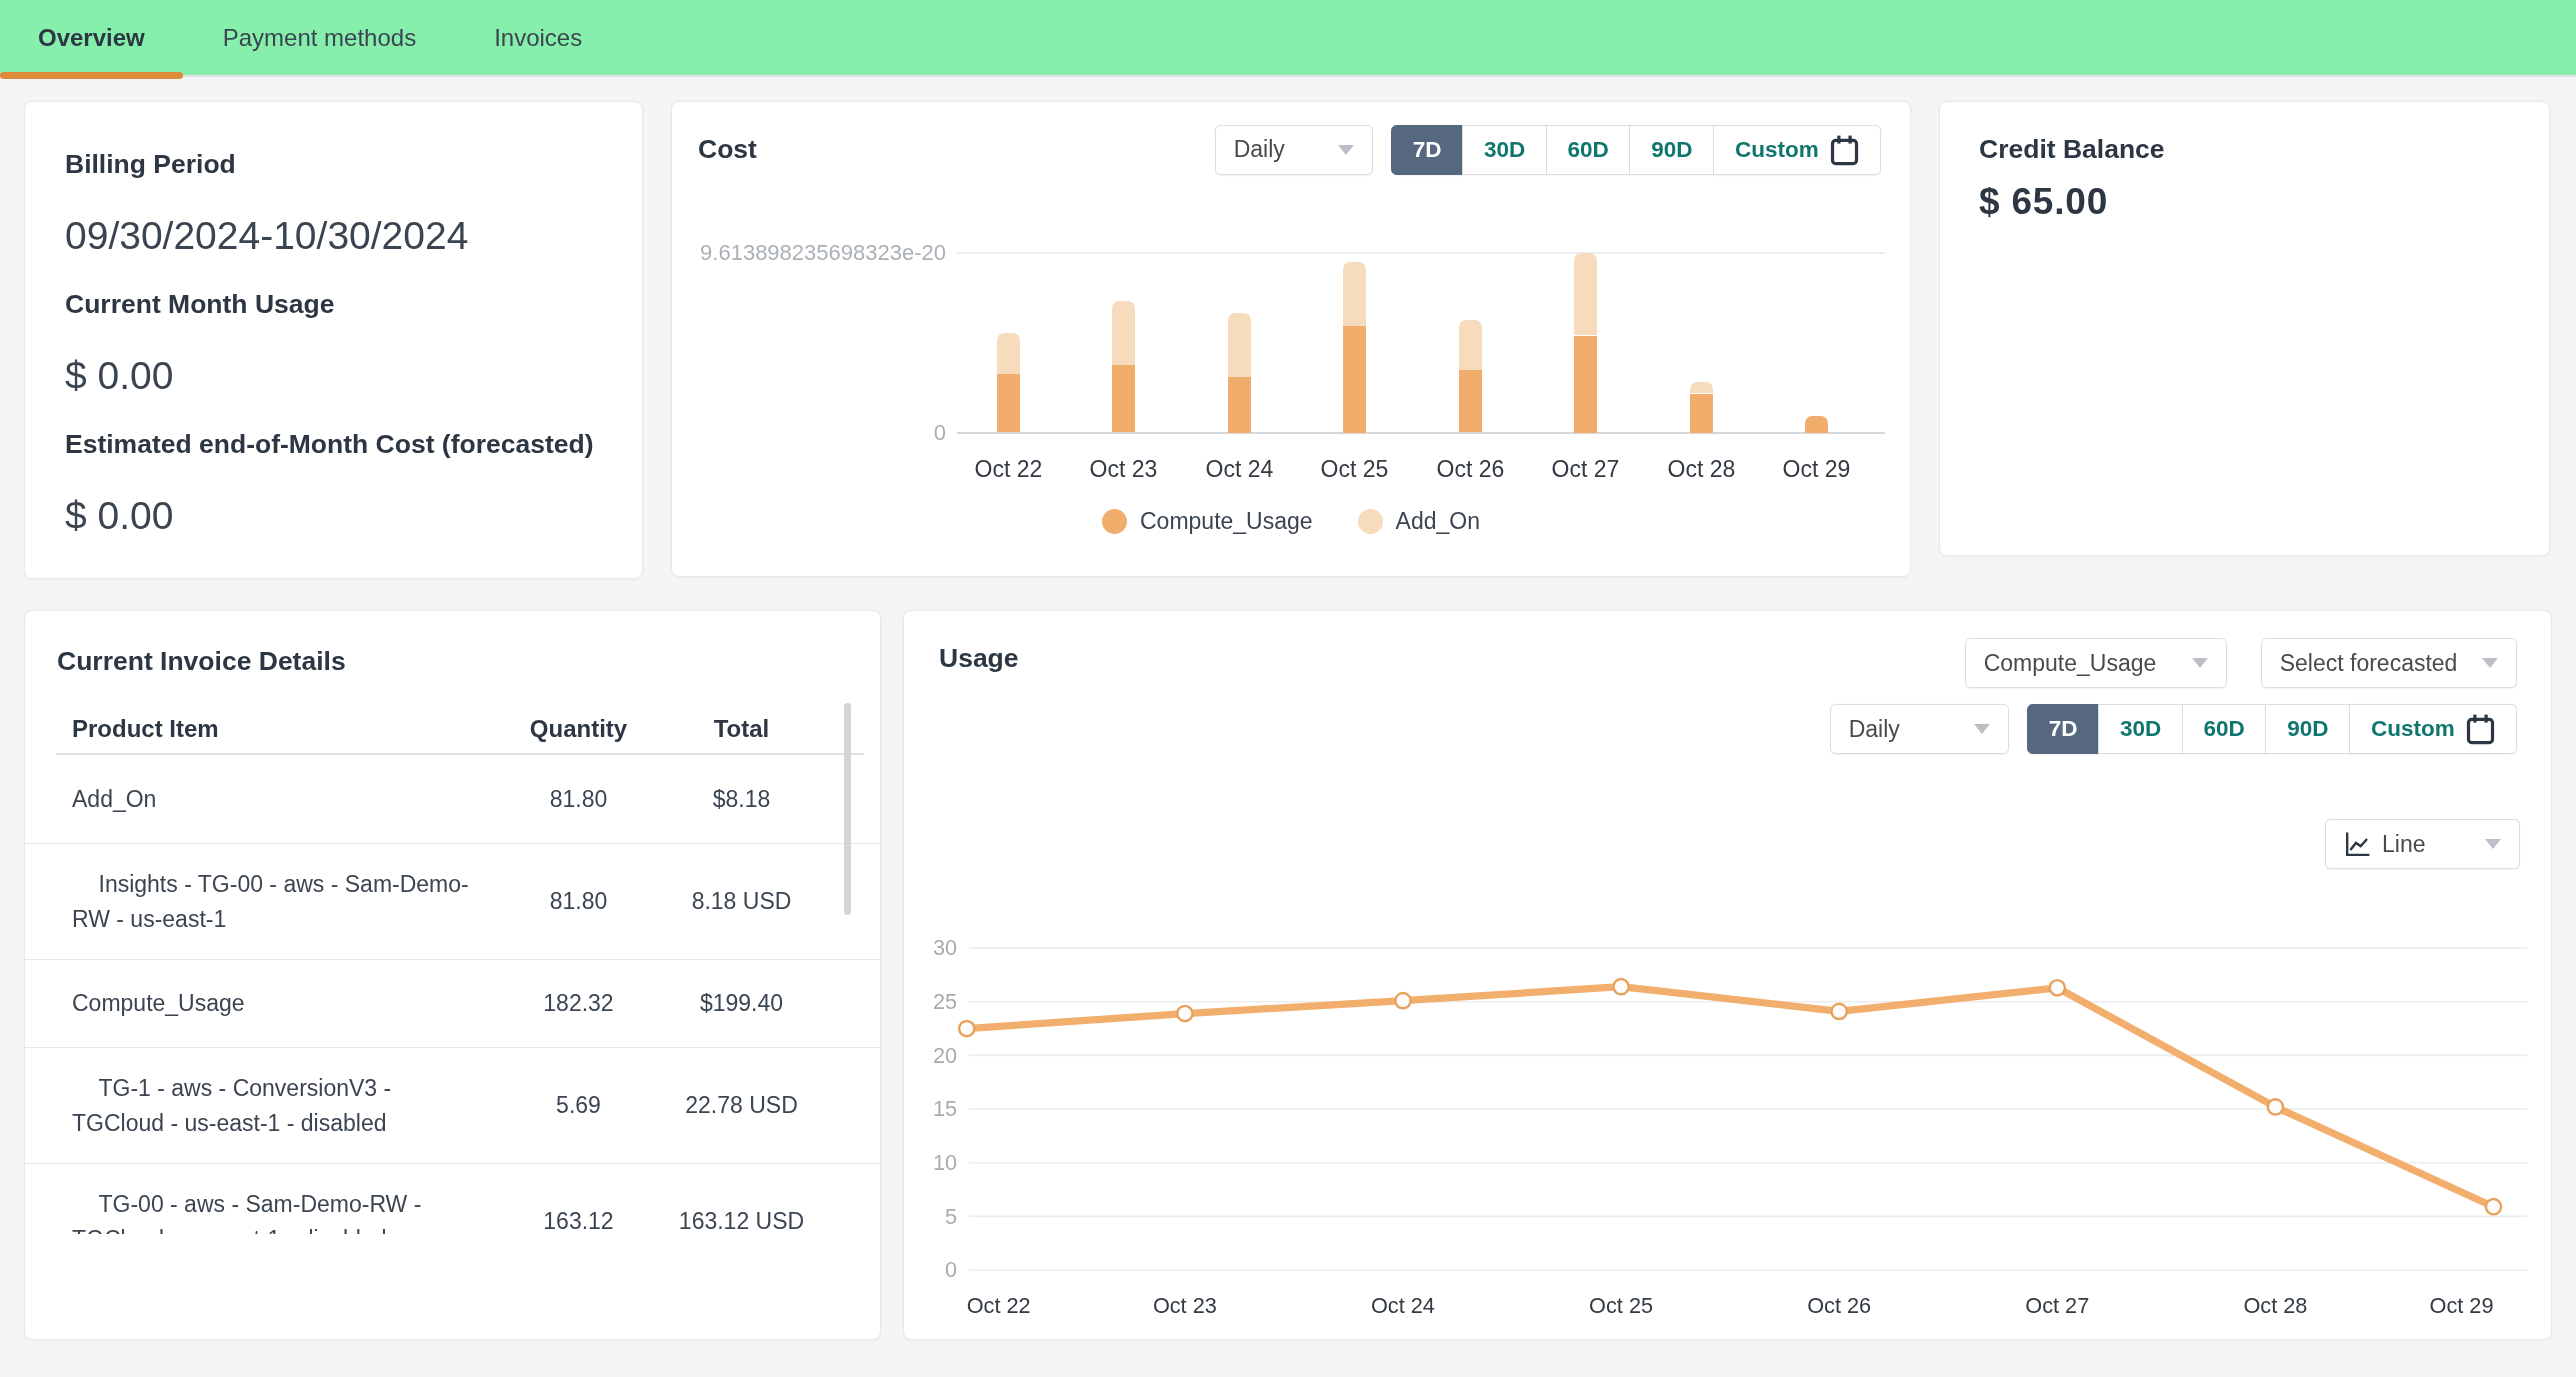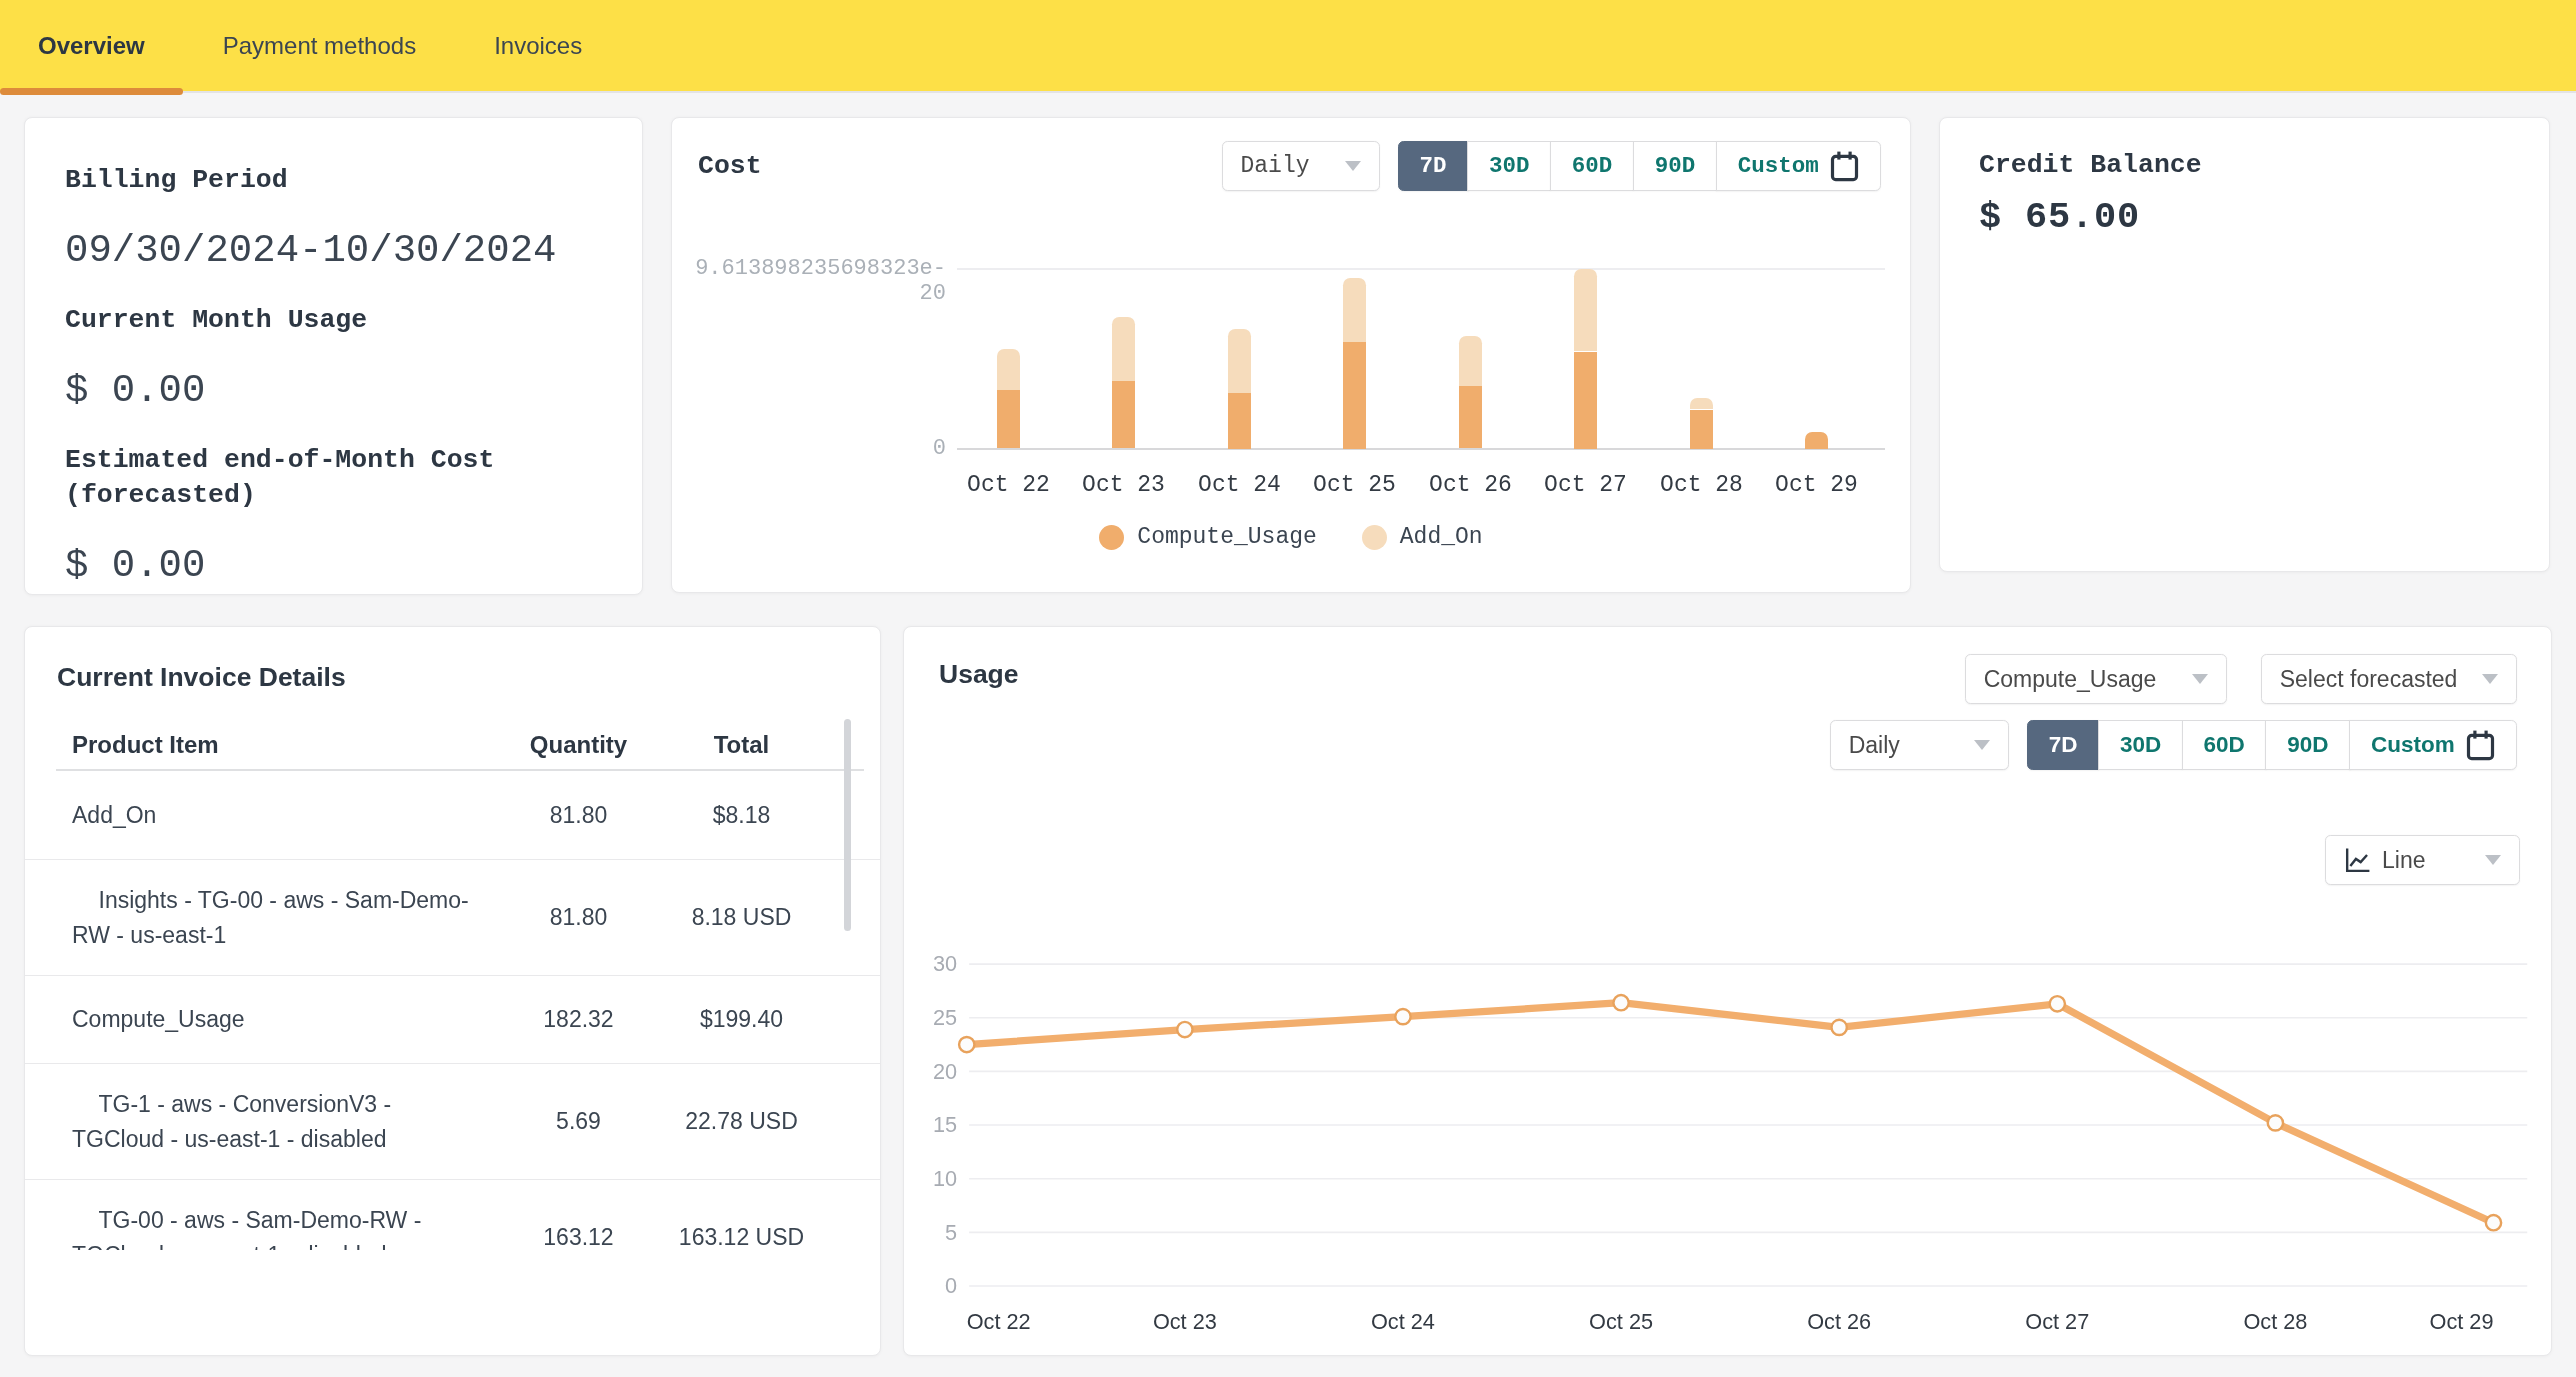"Overview" .tabbar { background: #fde047 -> #86efac; height: 93px -> 77px }
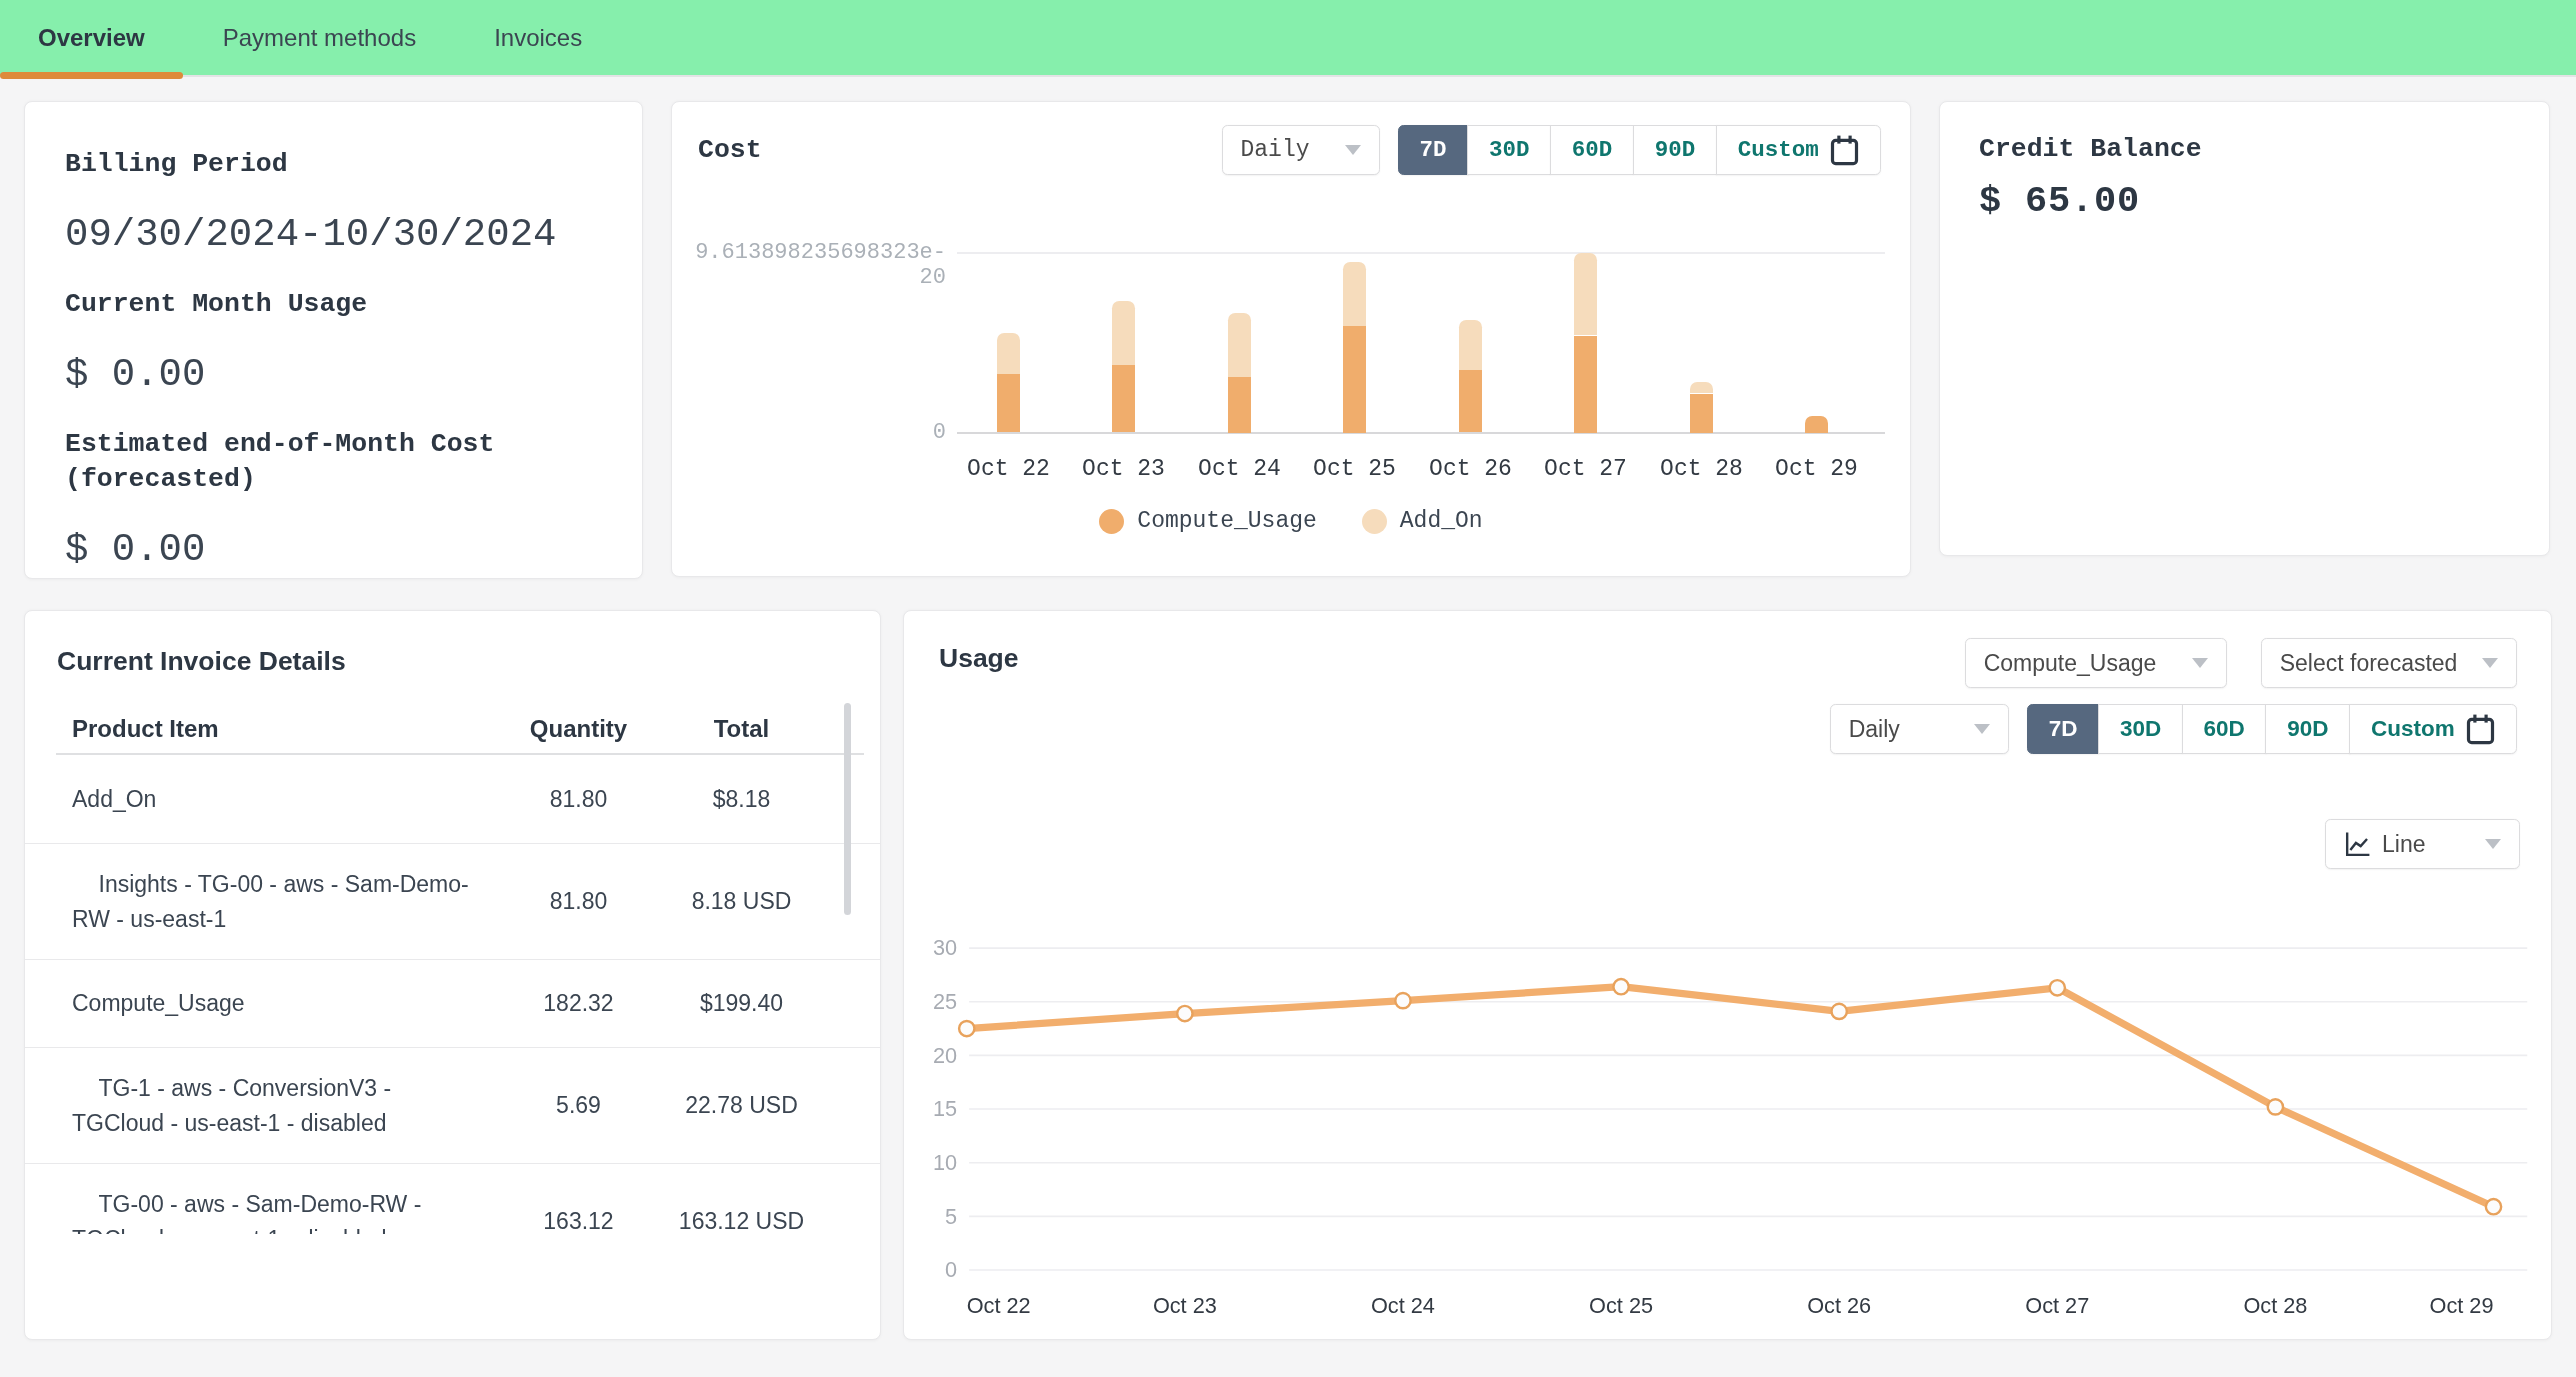"Billing Period" .row1 { font-family: Liberation Mono, monospace -> none }
